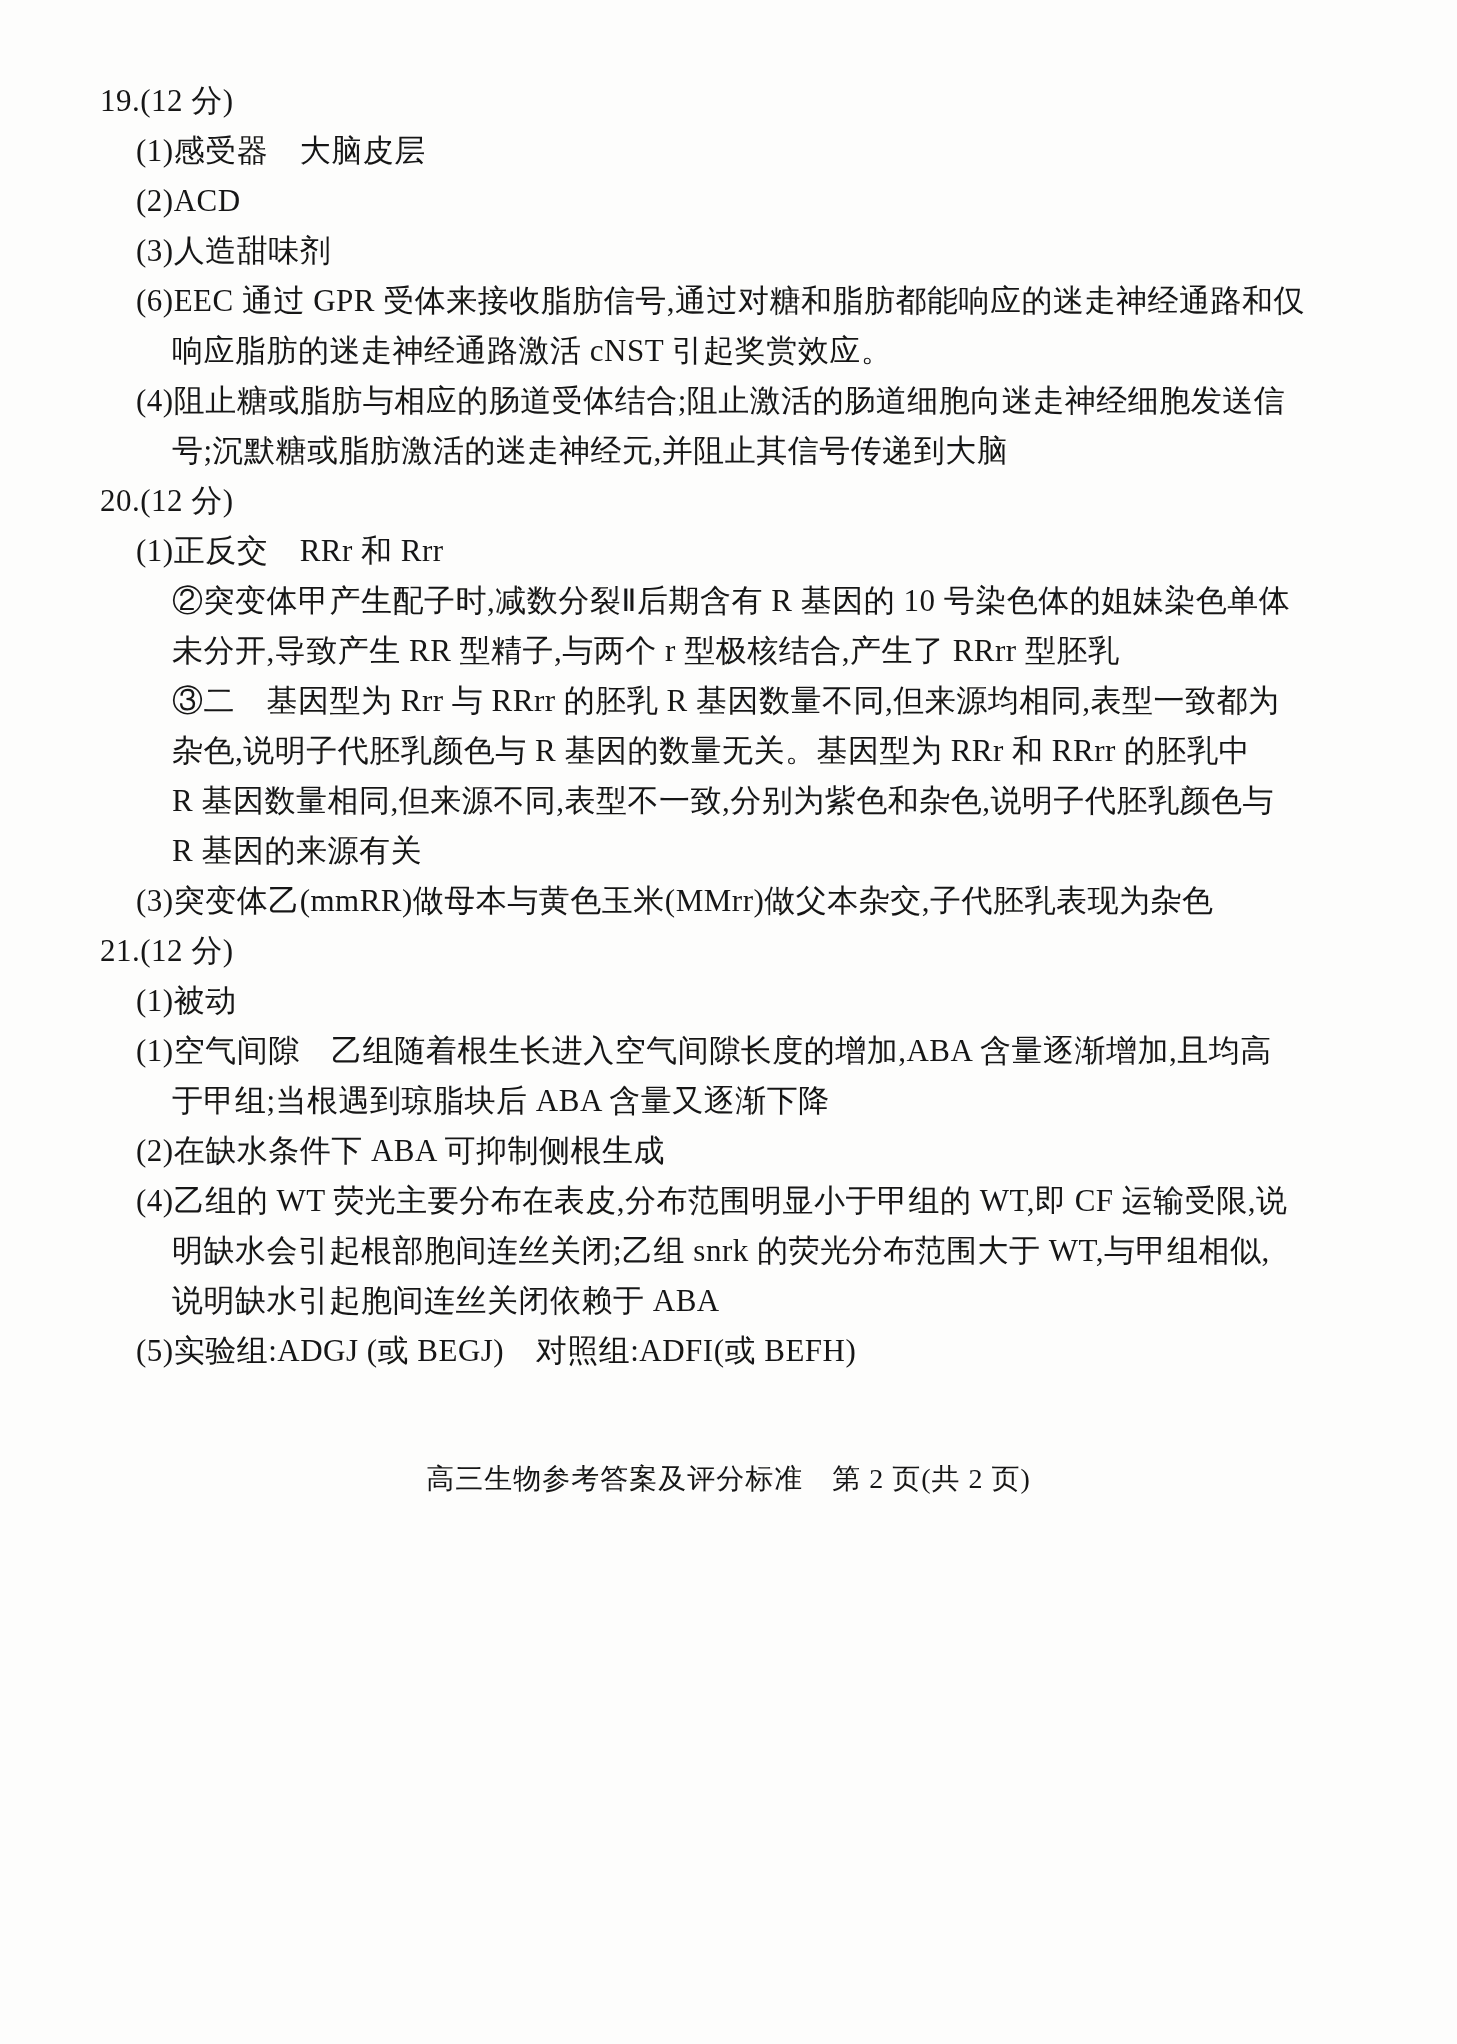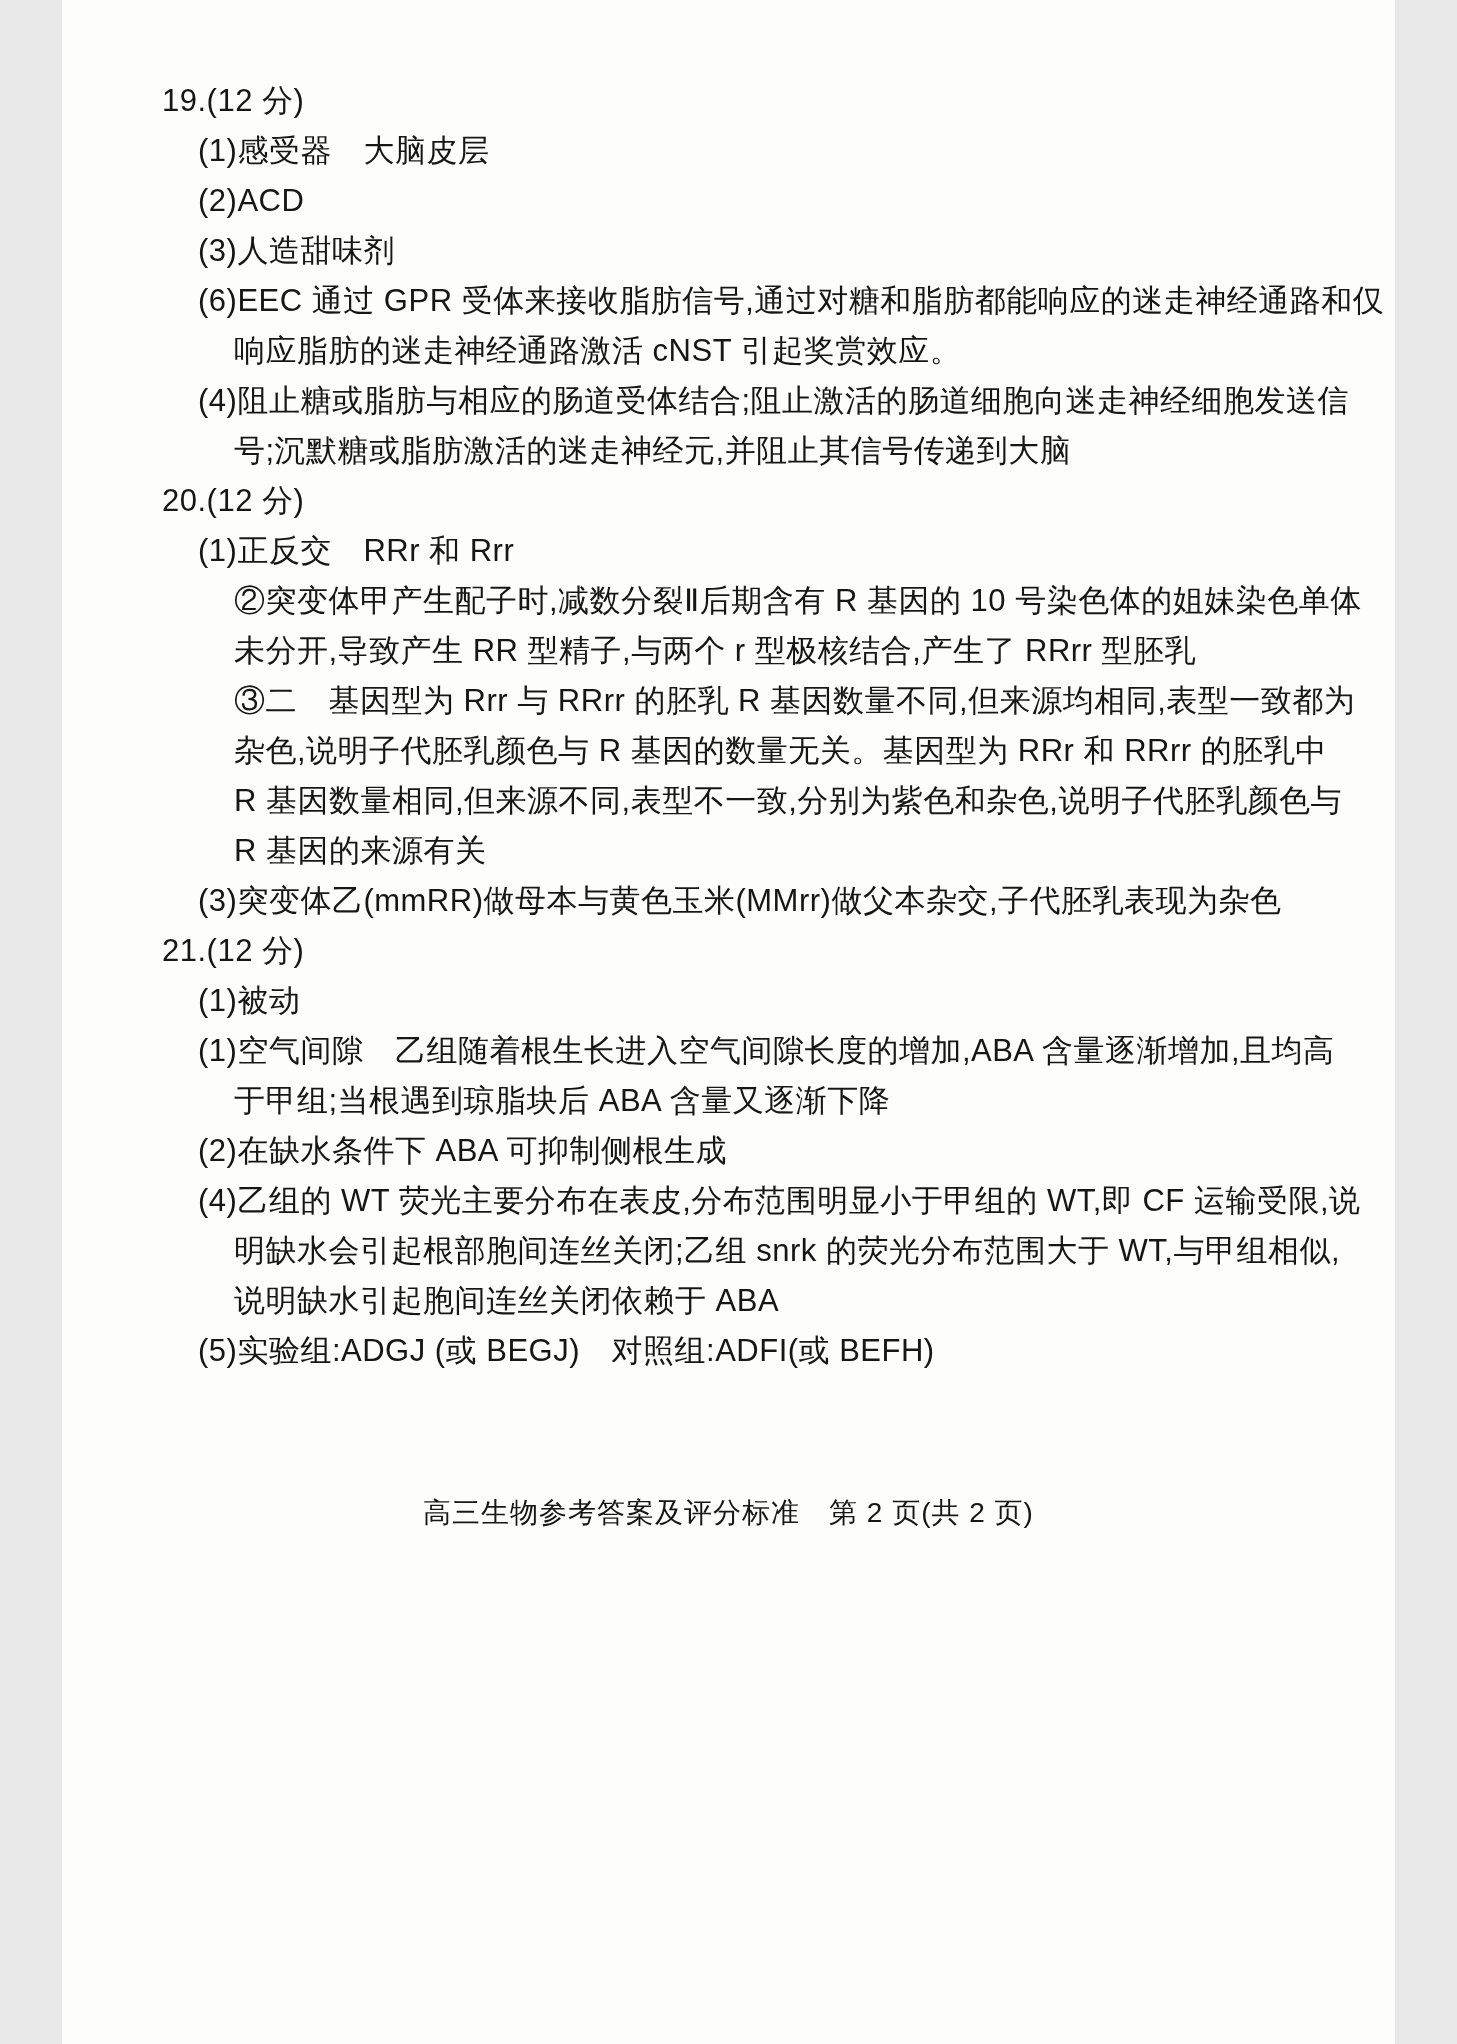"19.(12 分)" .page { font-family: Liberation Sans, sans-serif -> Liberation Serif, serif; width: 1333px -> 1457px }
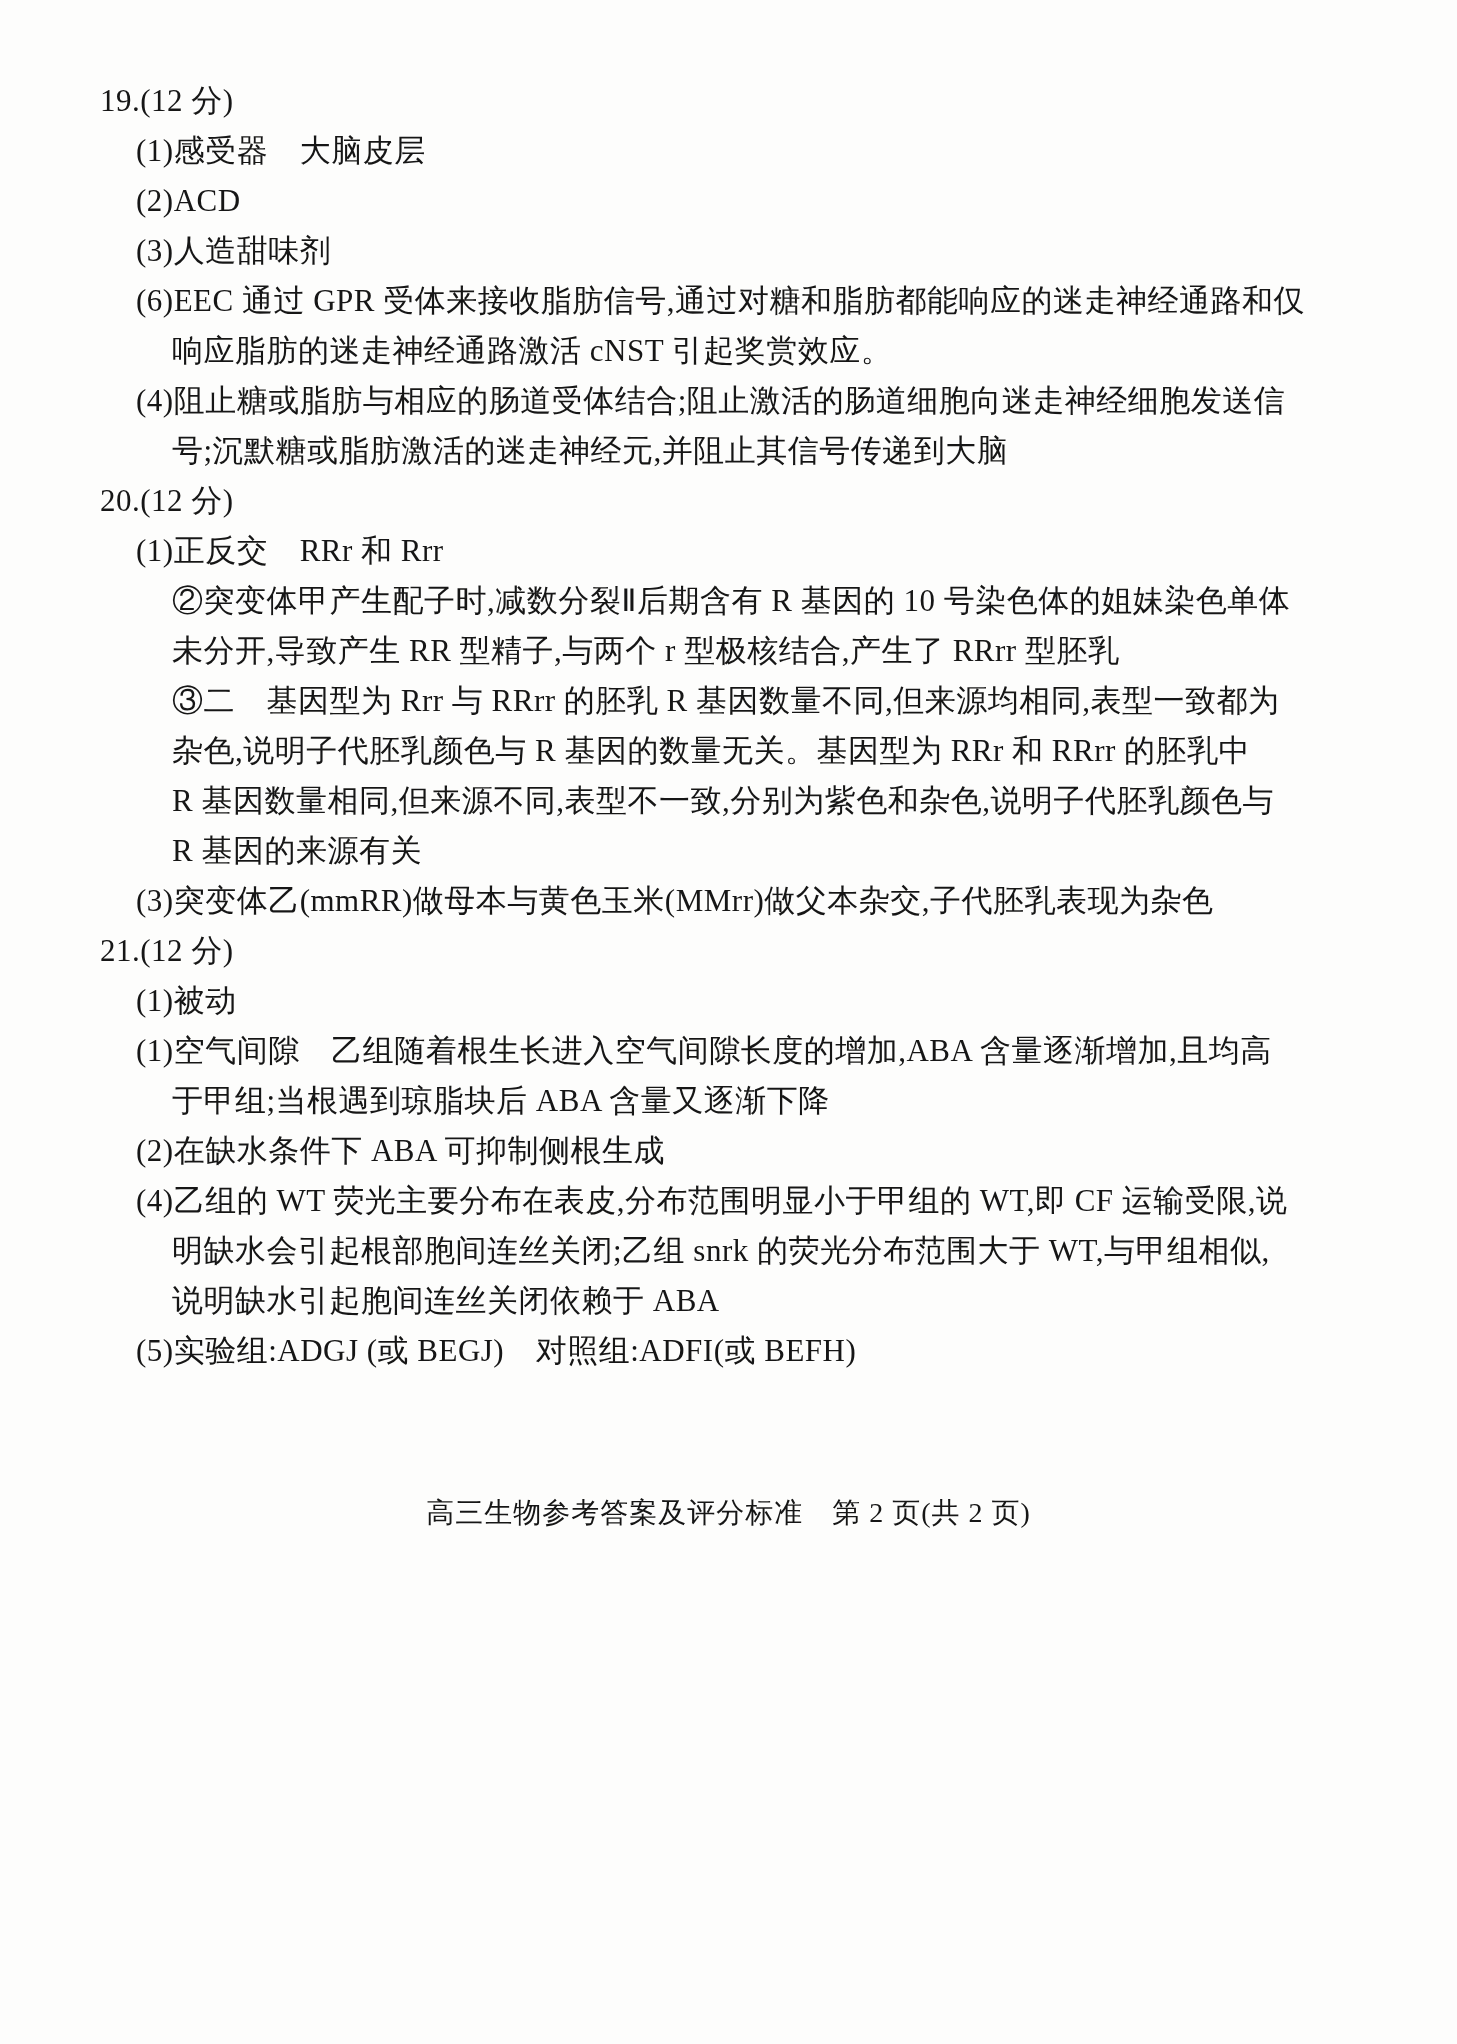"高三生物参考答案及评分标准 第 2 页(共 2" .footer { margin-top: 34px -> none }
